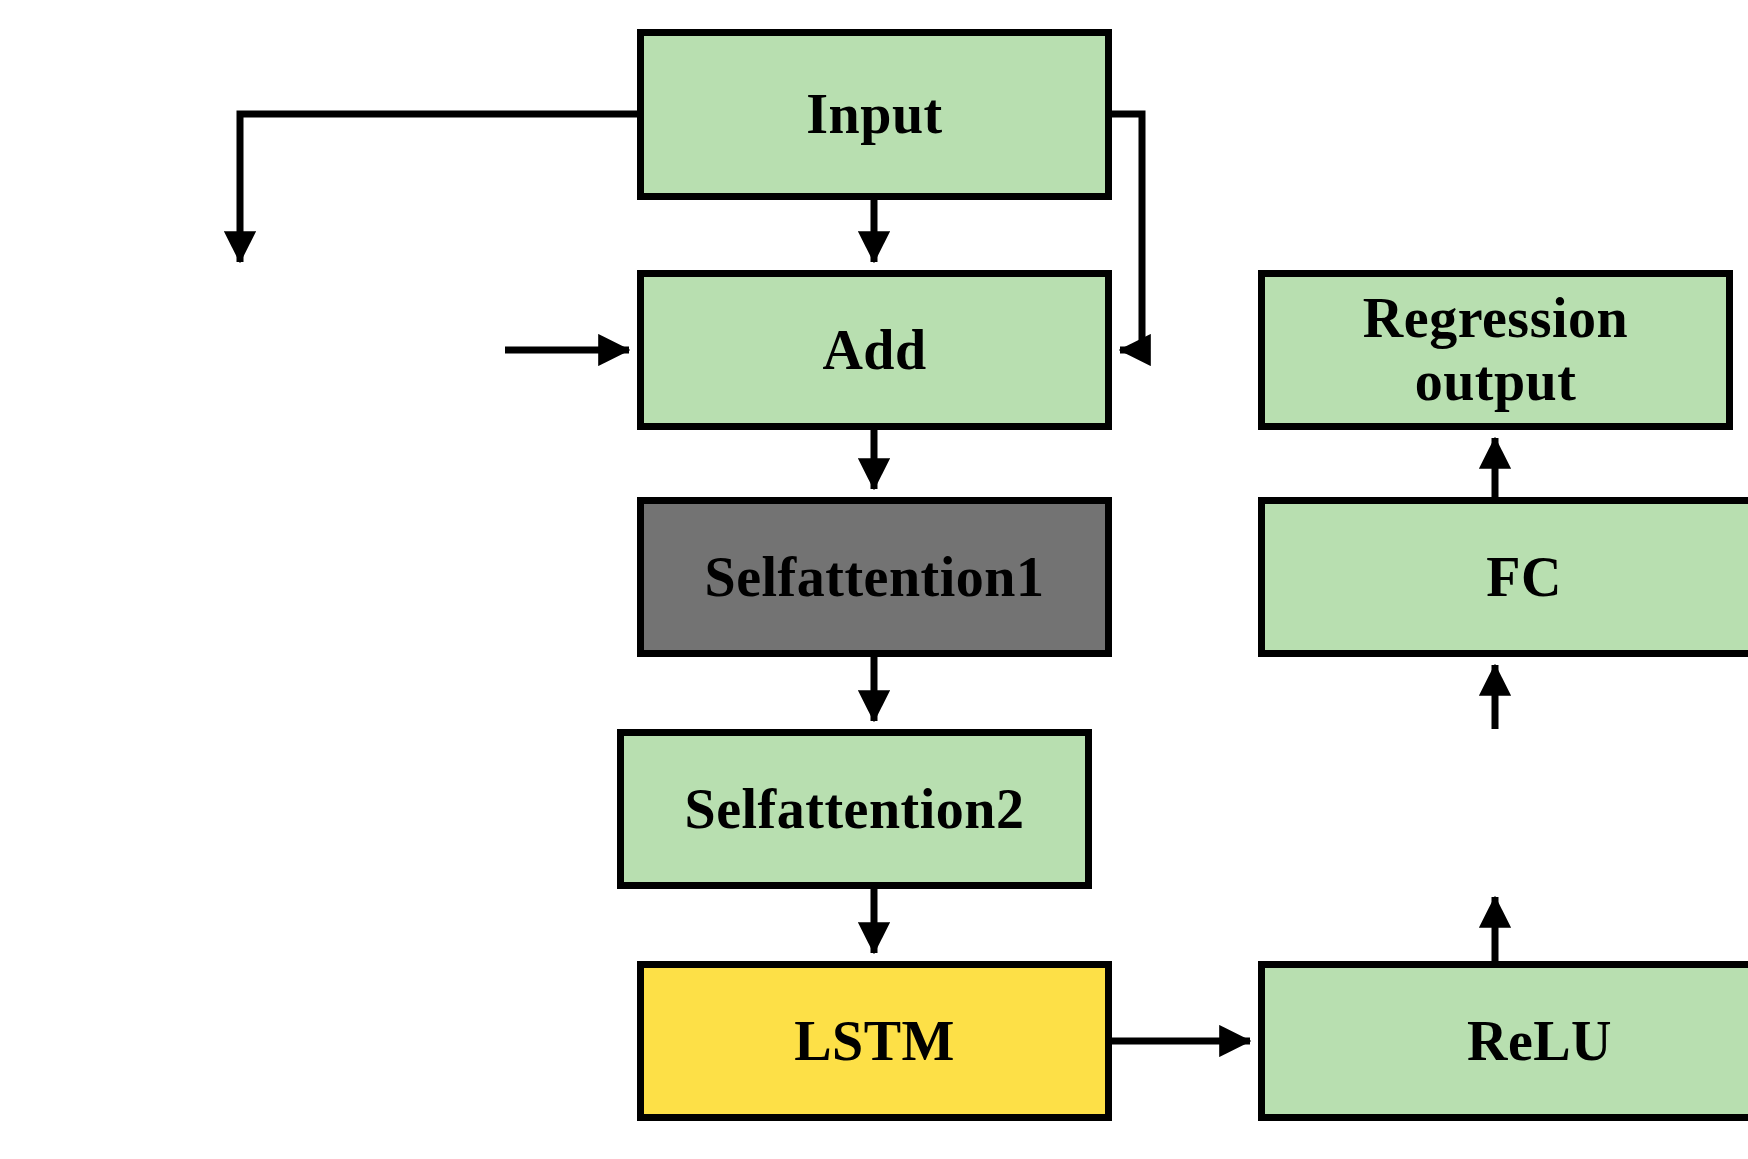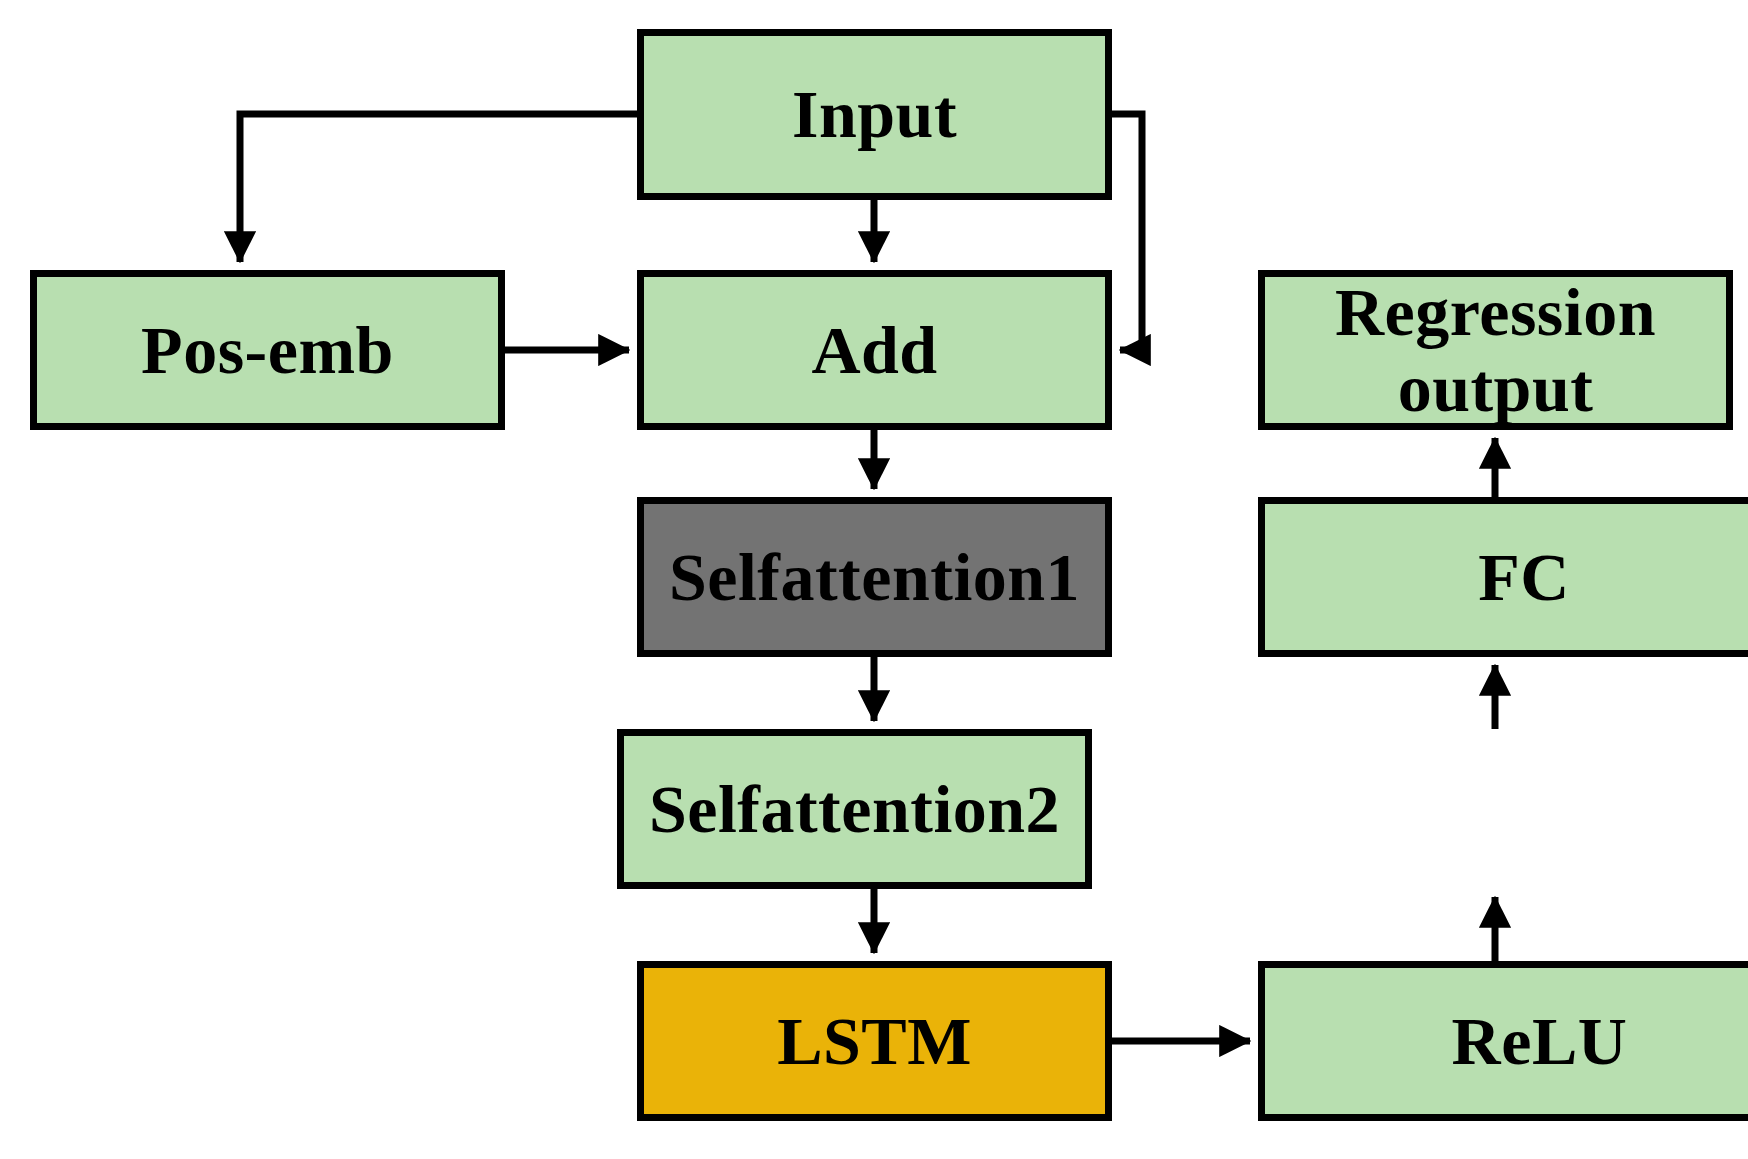"Input" .node .label { font-size: 68px -> 56px }
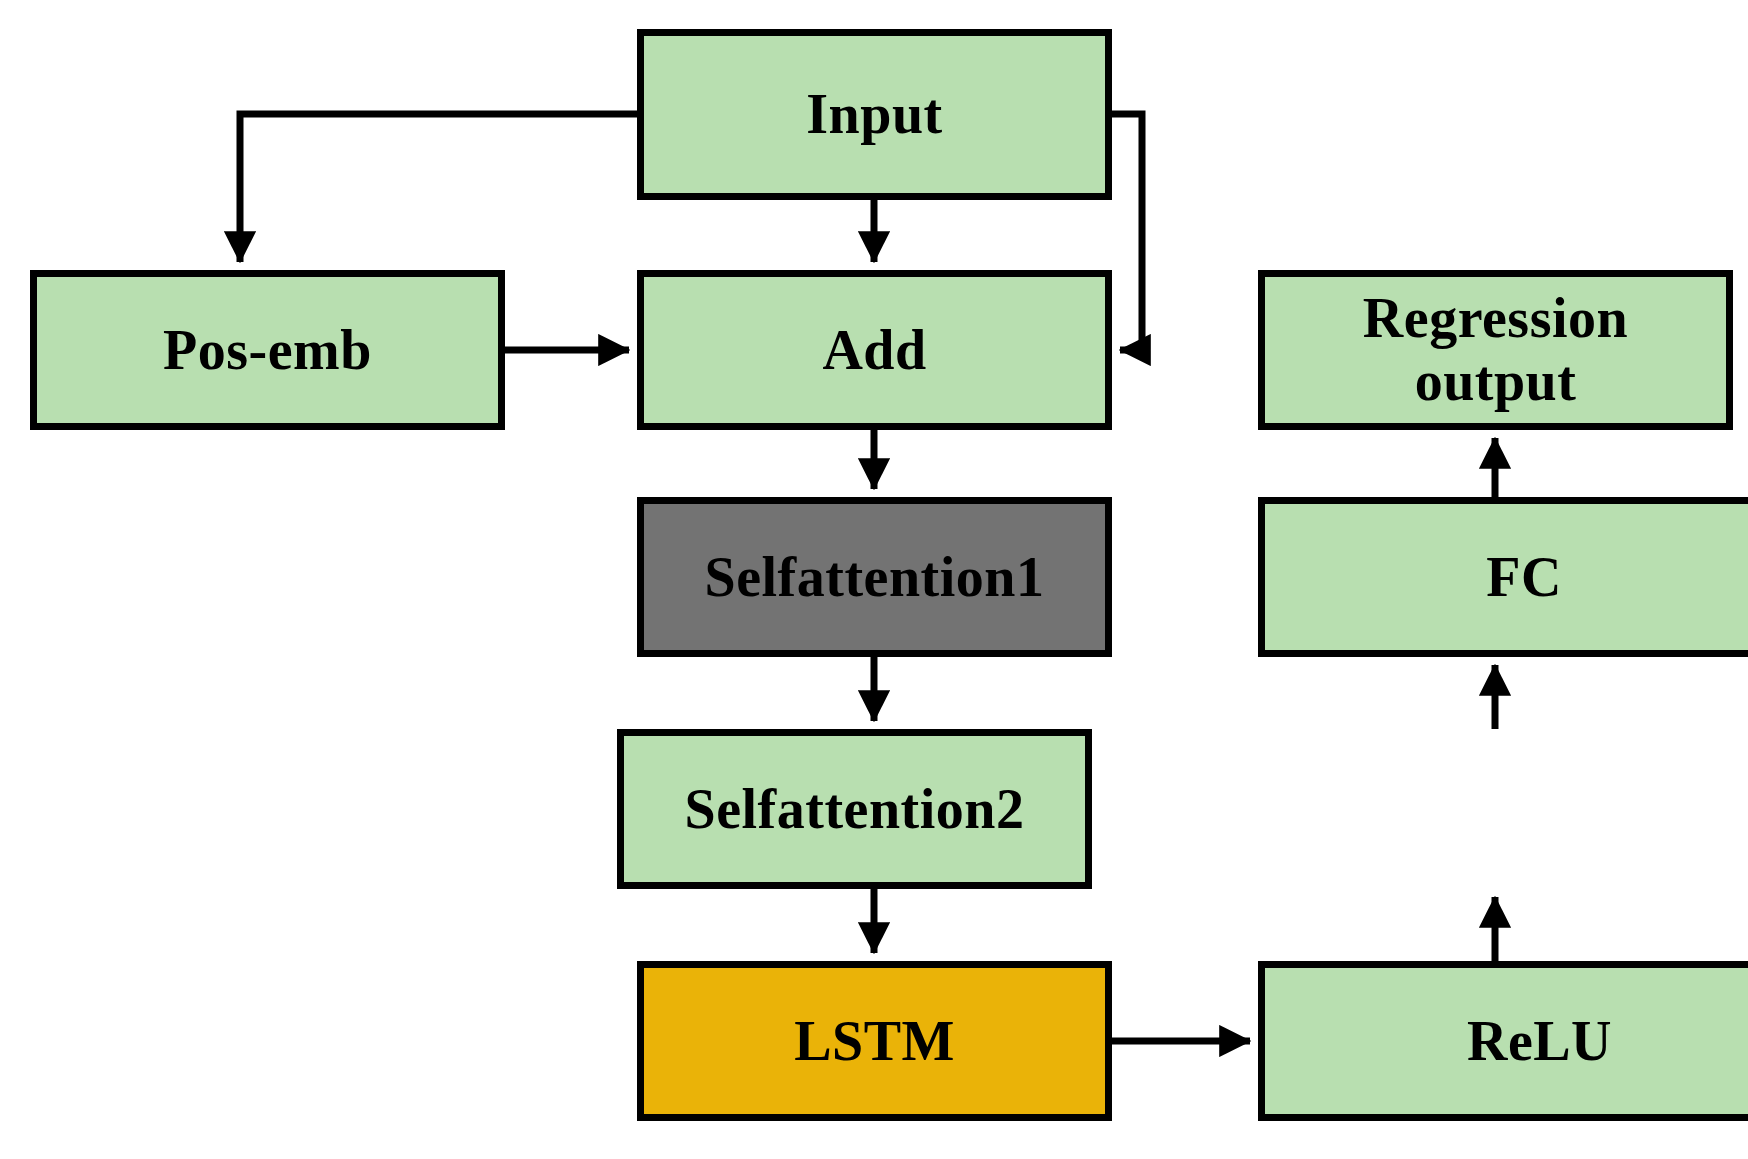"Pos-emb" div.node { html: <div> <span>Pos-emb</span> </div> -> none }
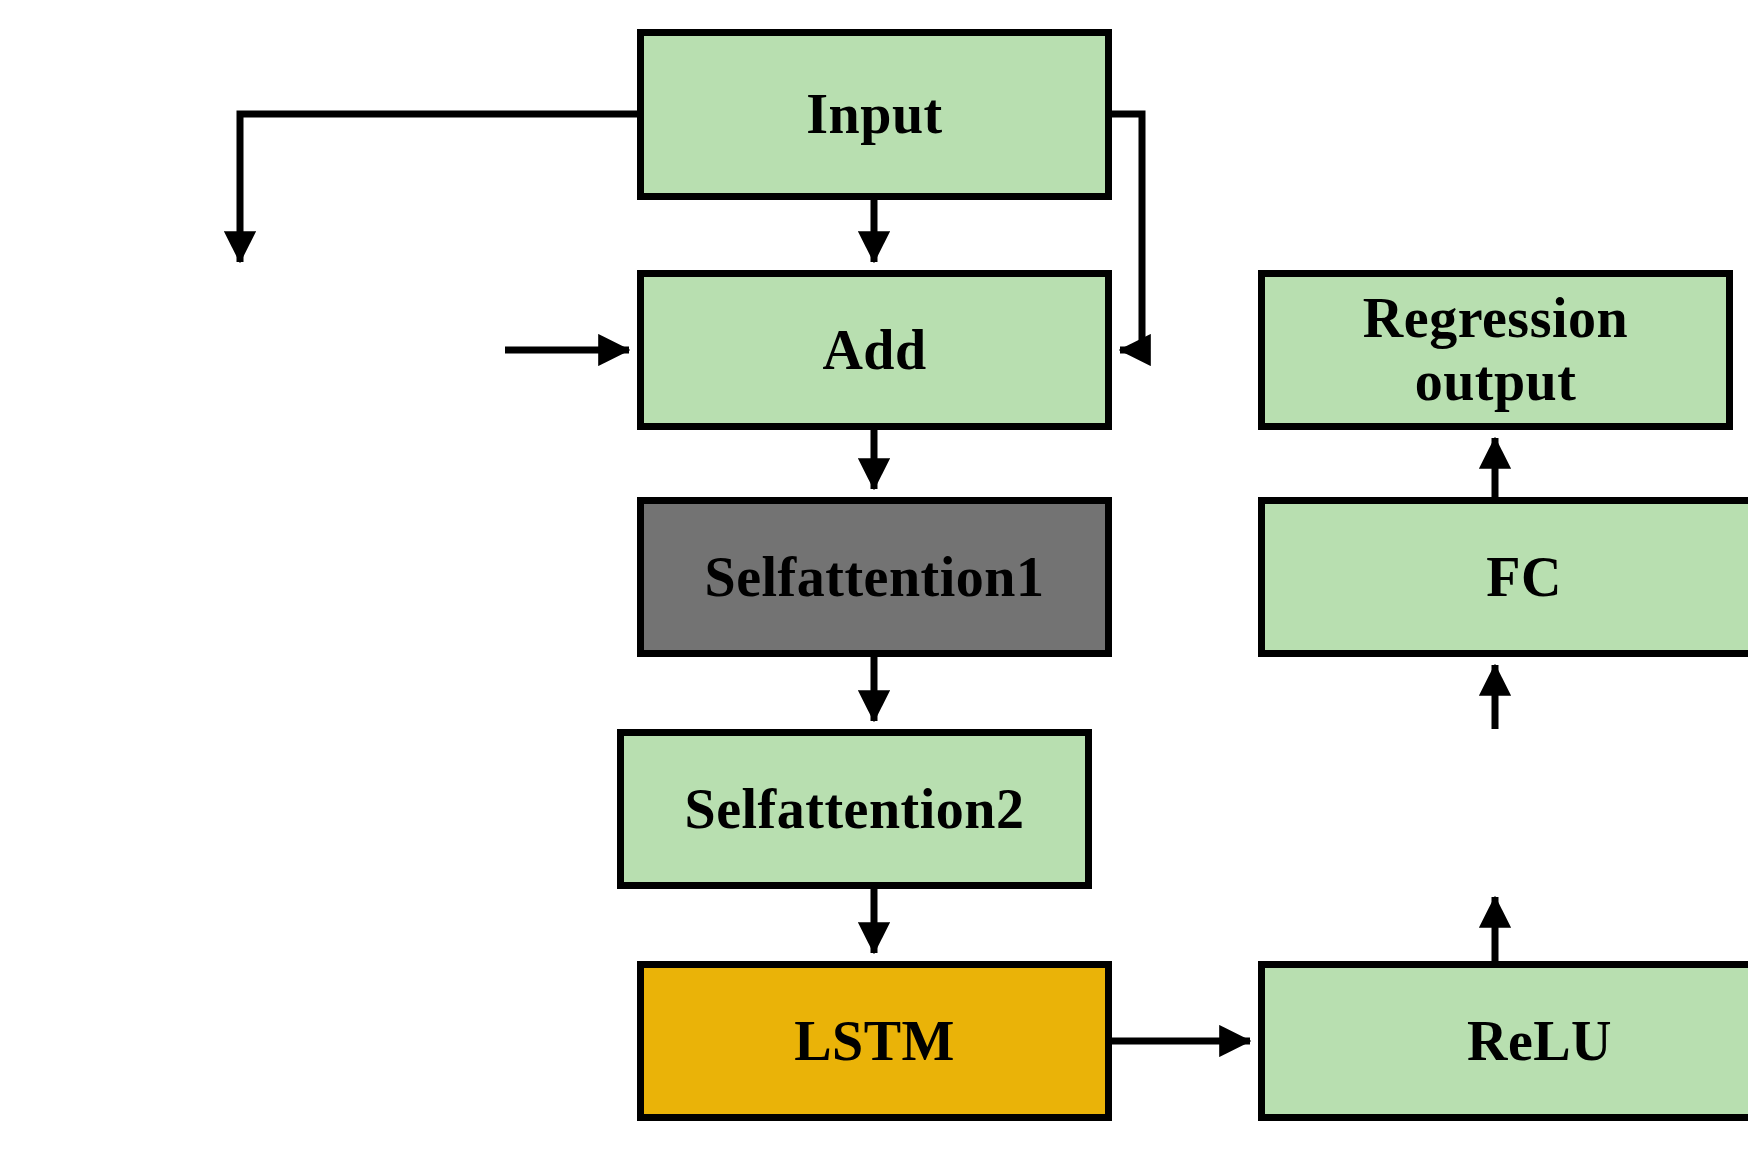"LSTM" div.node { background: #eab308 -> #fde047 }
